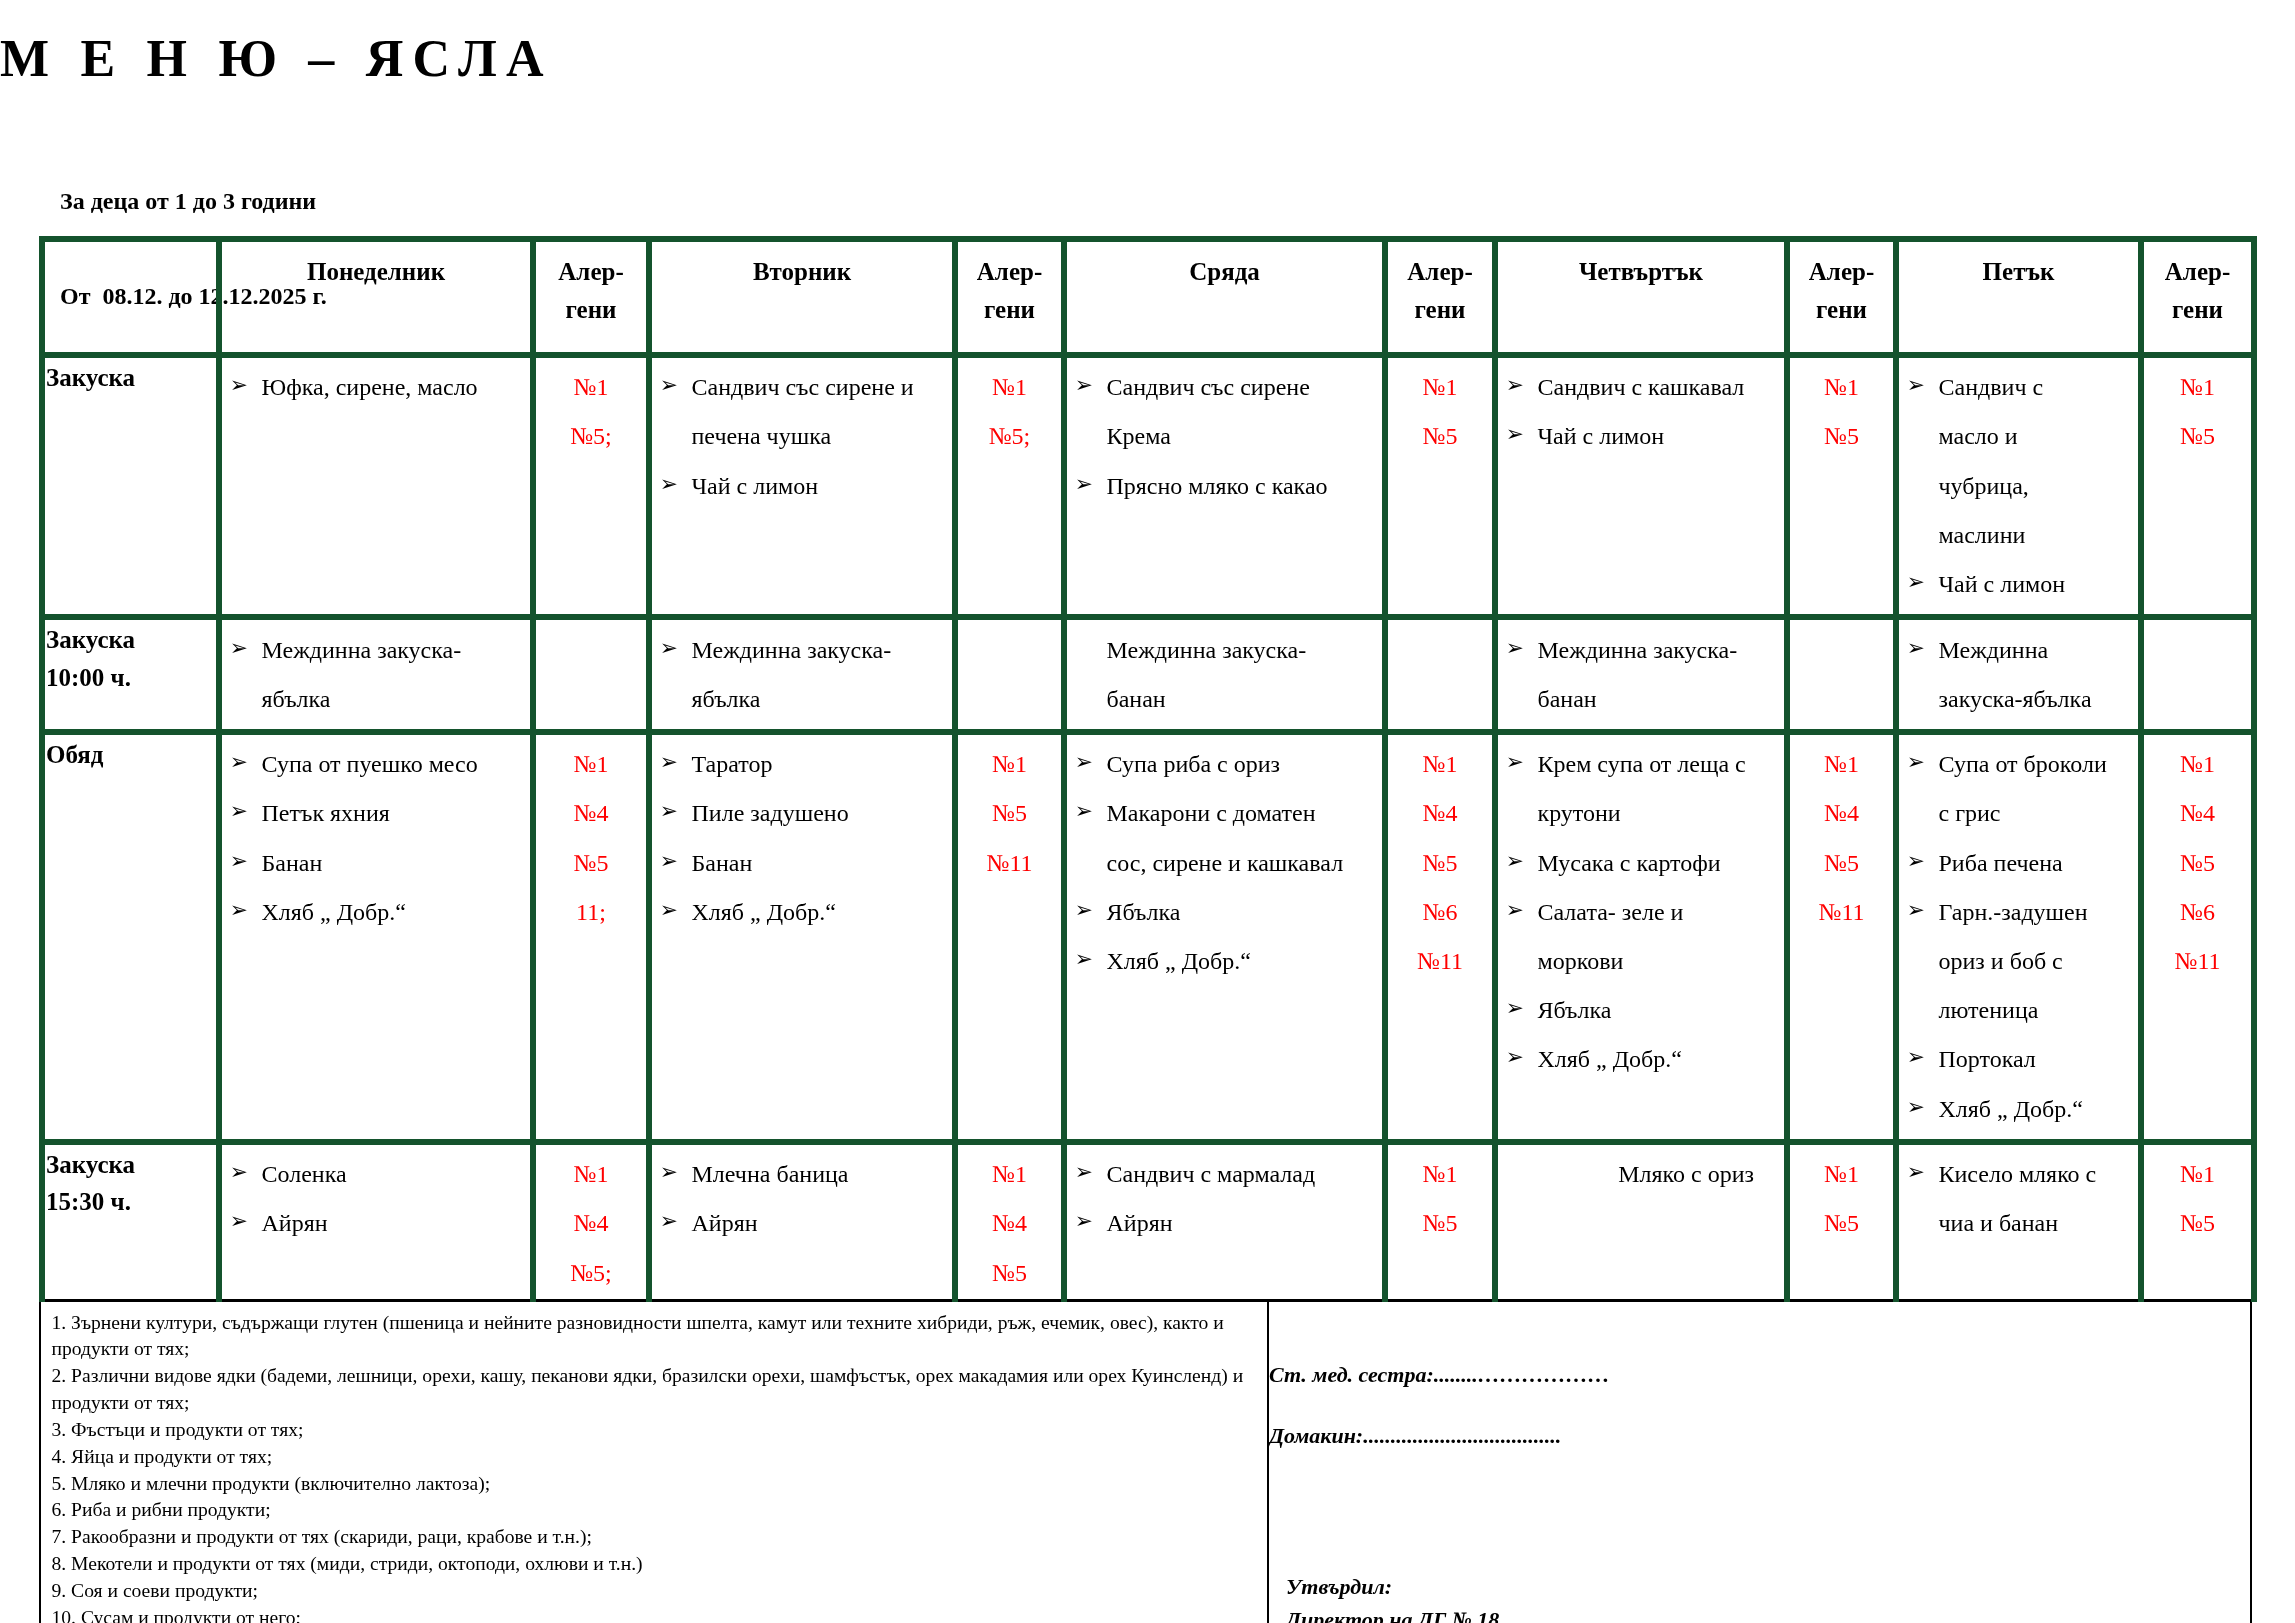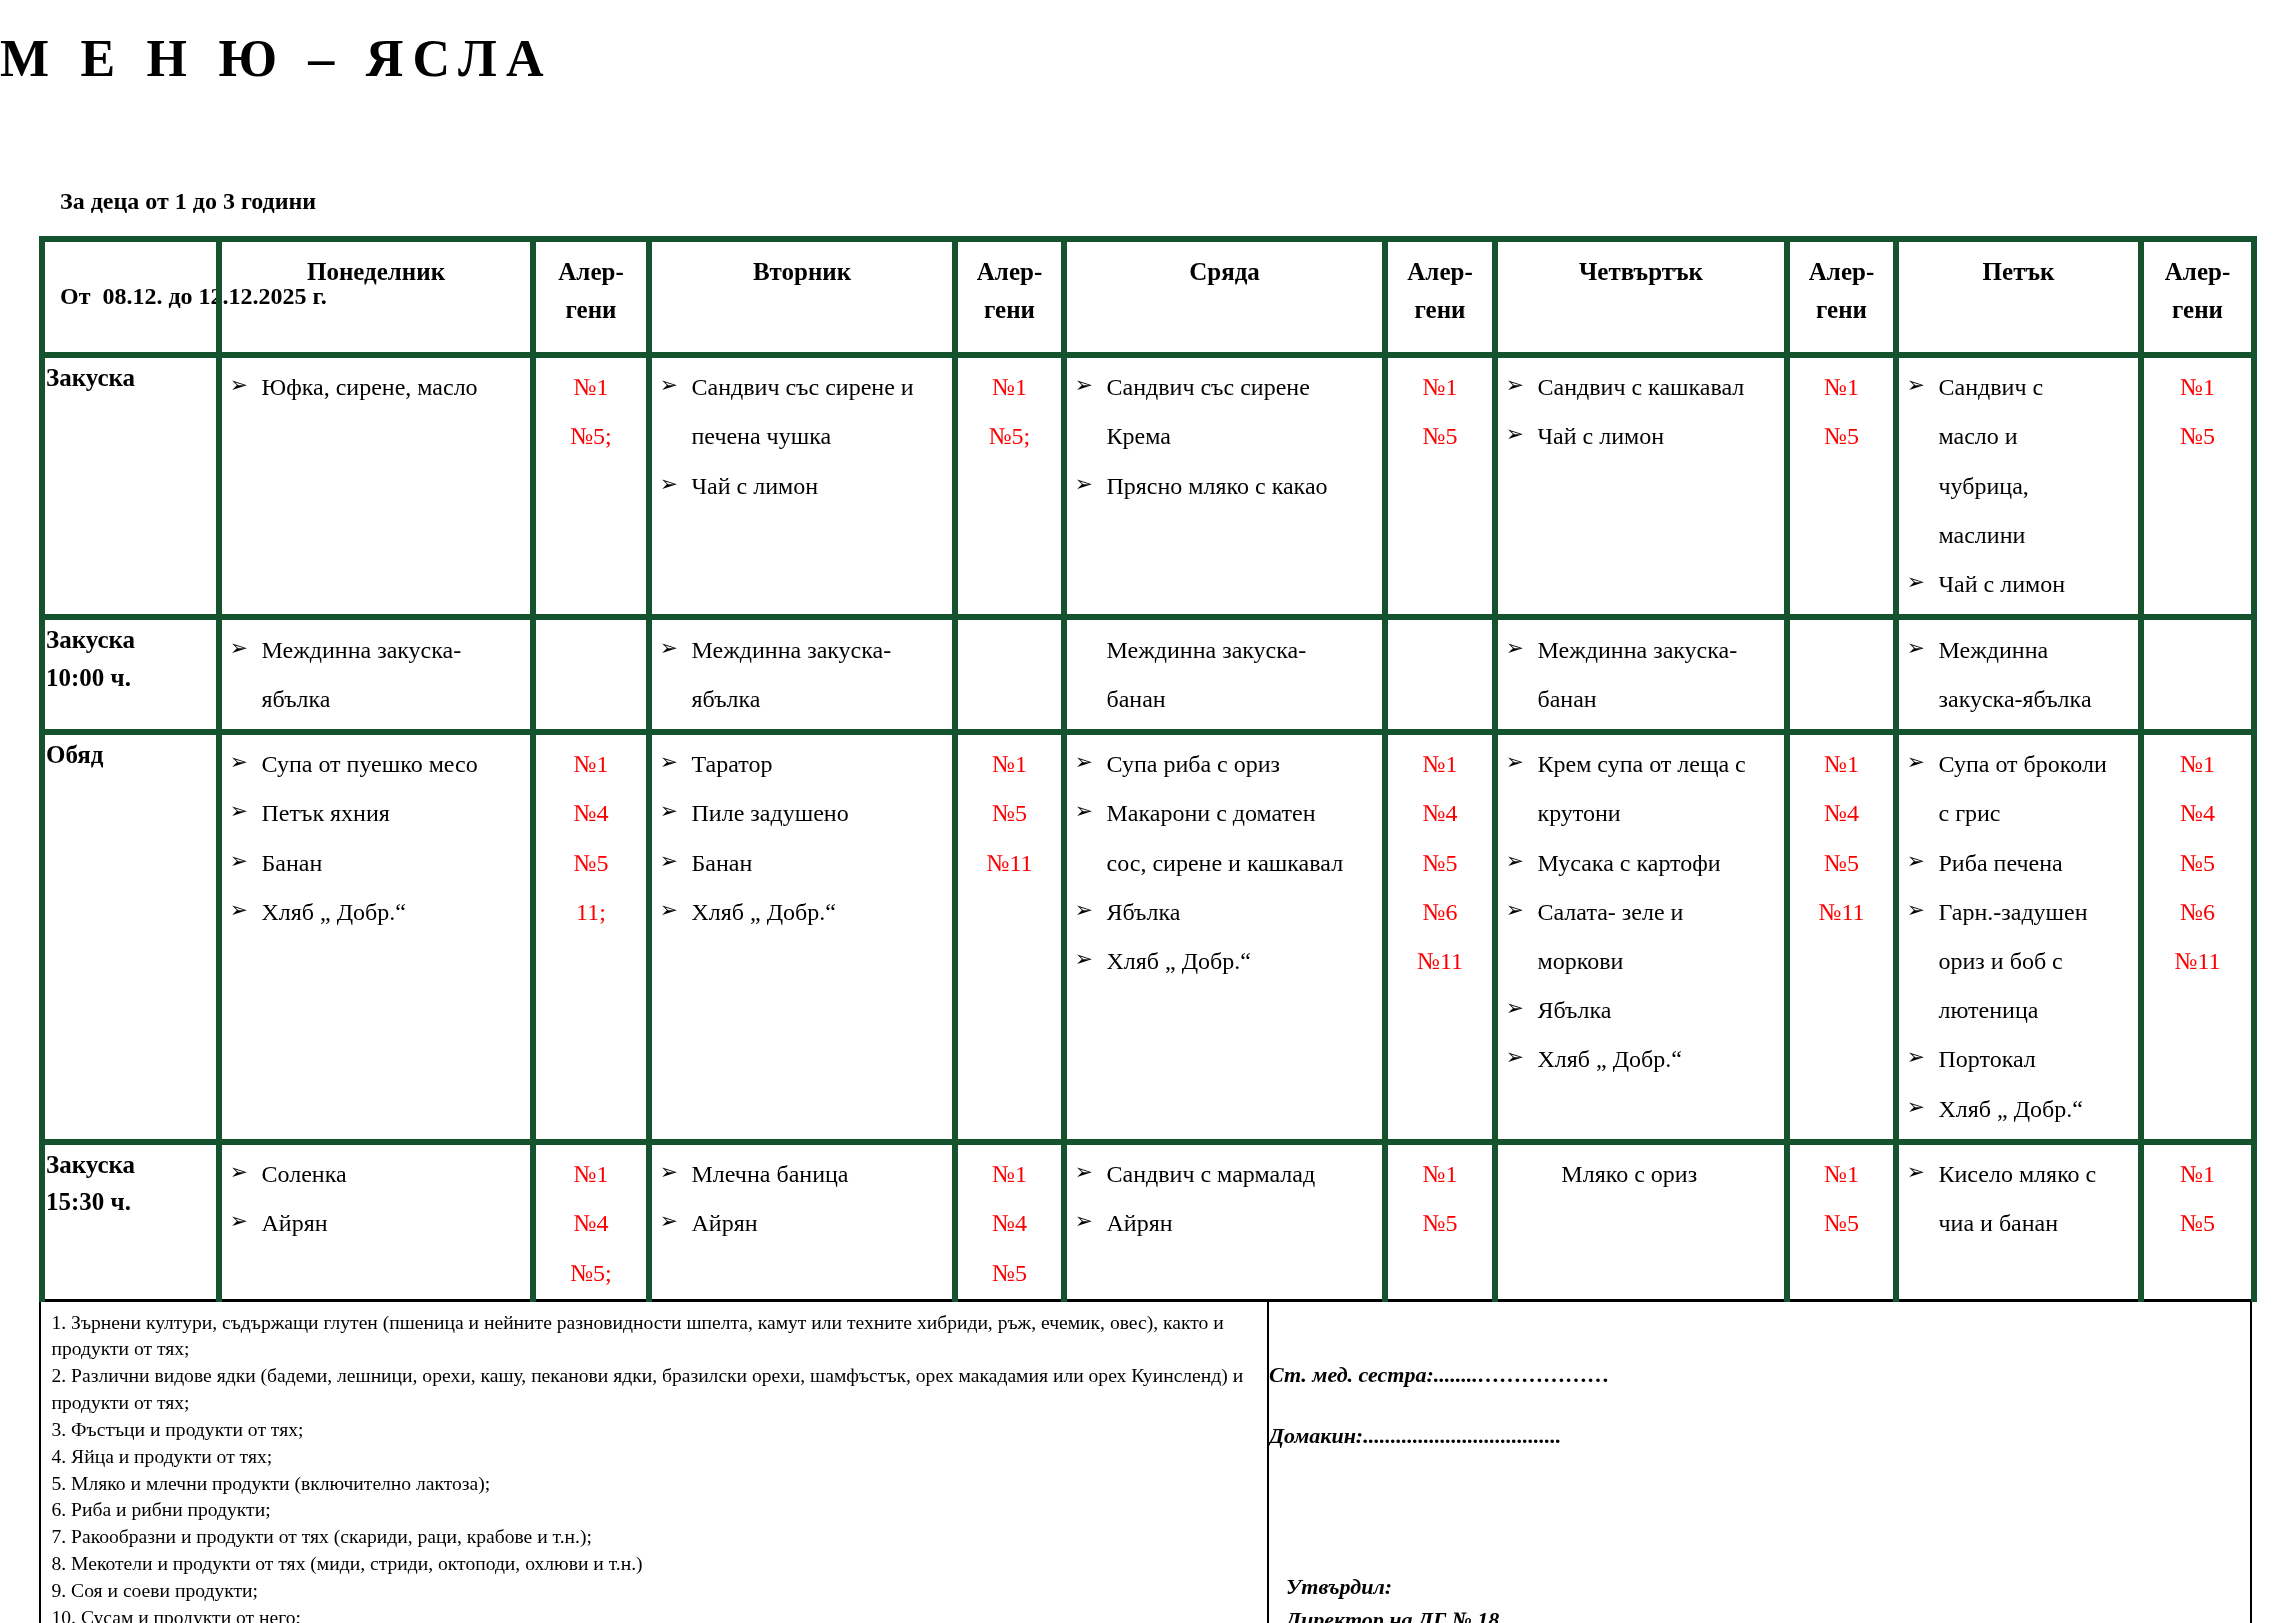"Мляко с ориз" .item.center { text-align: center -> right }
